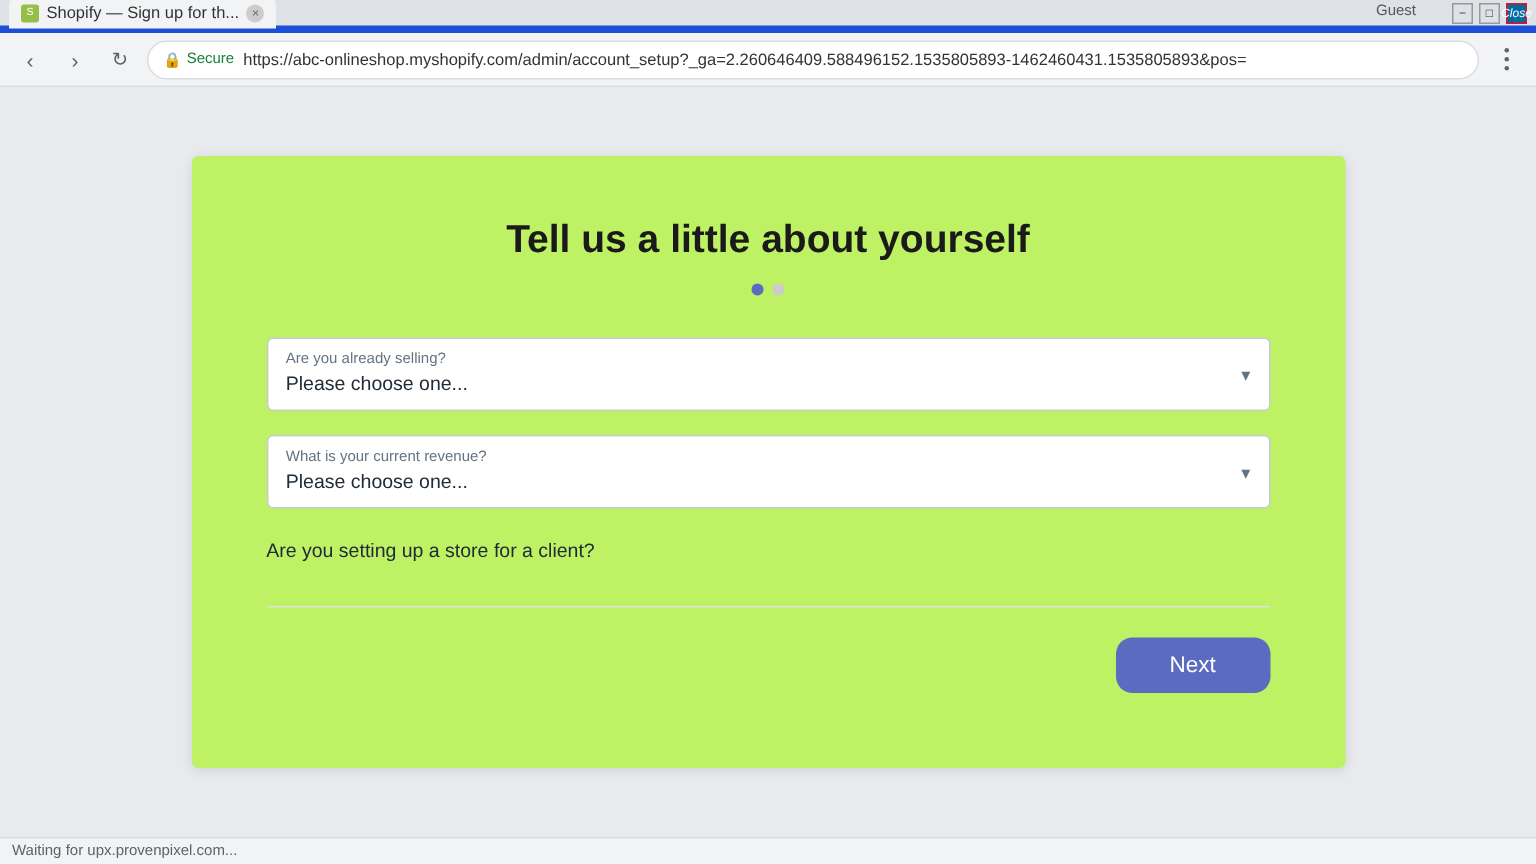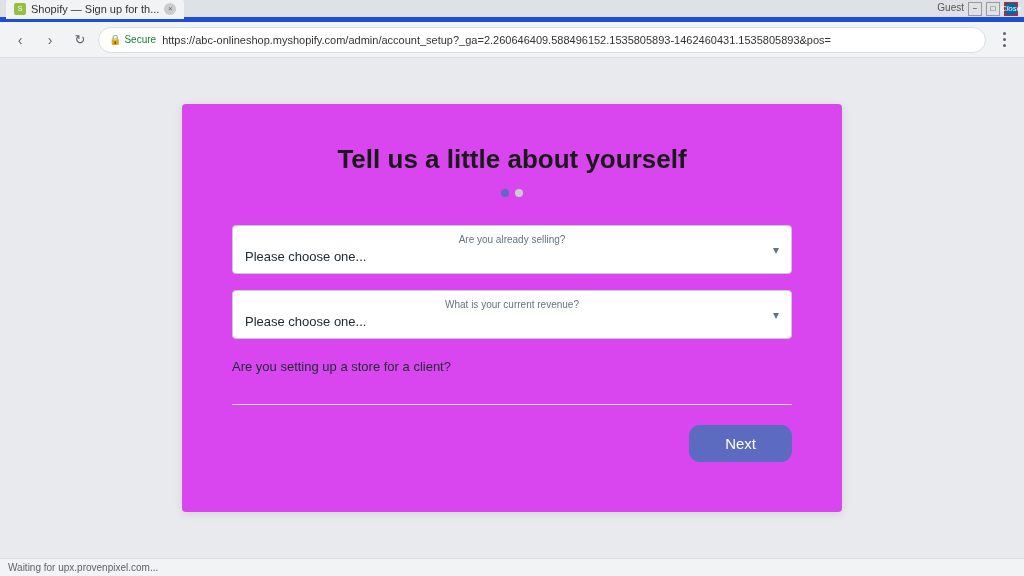"Guest" .guest-label { margin-right: 0 -> 20px }
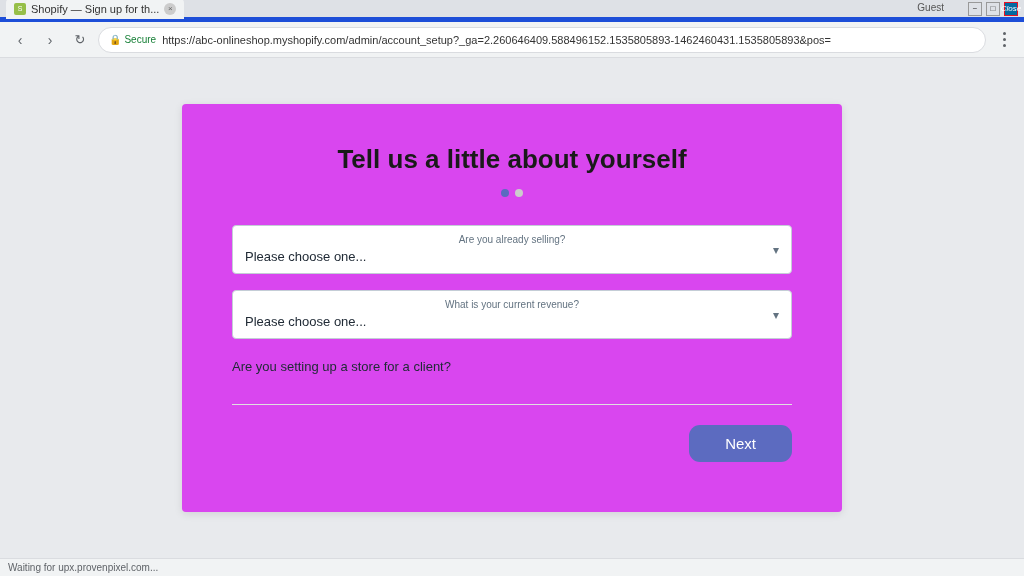"Tell us a little about" .card { background: #d946ef -> #bef264; width: 660px -> 769px }
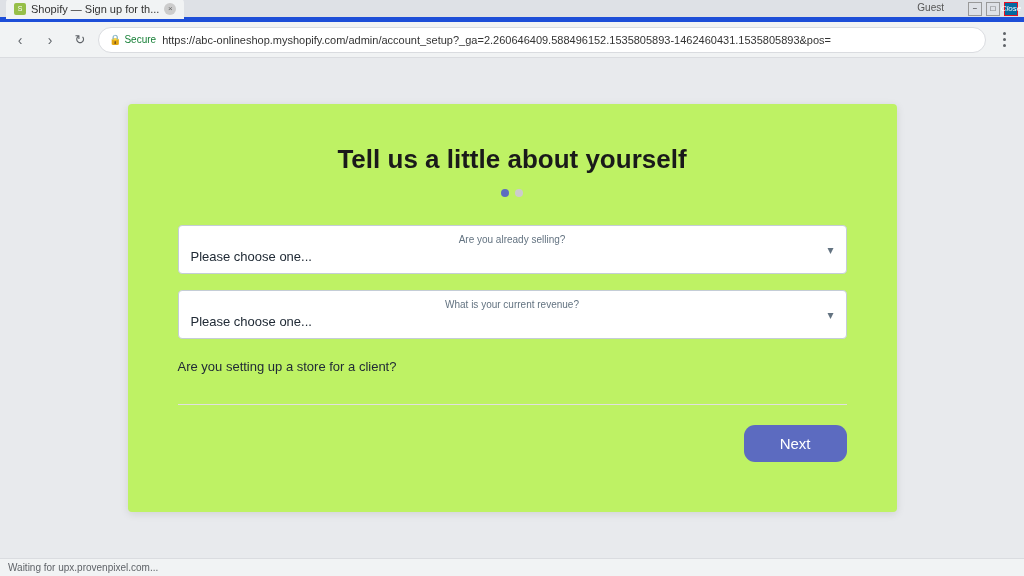"Are you already selling?" .select-label { text-align: center -> none }
